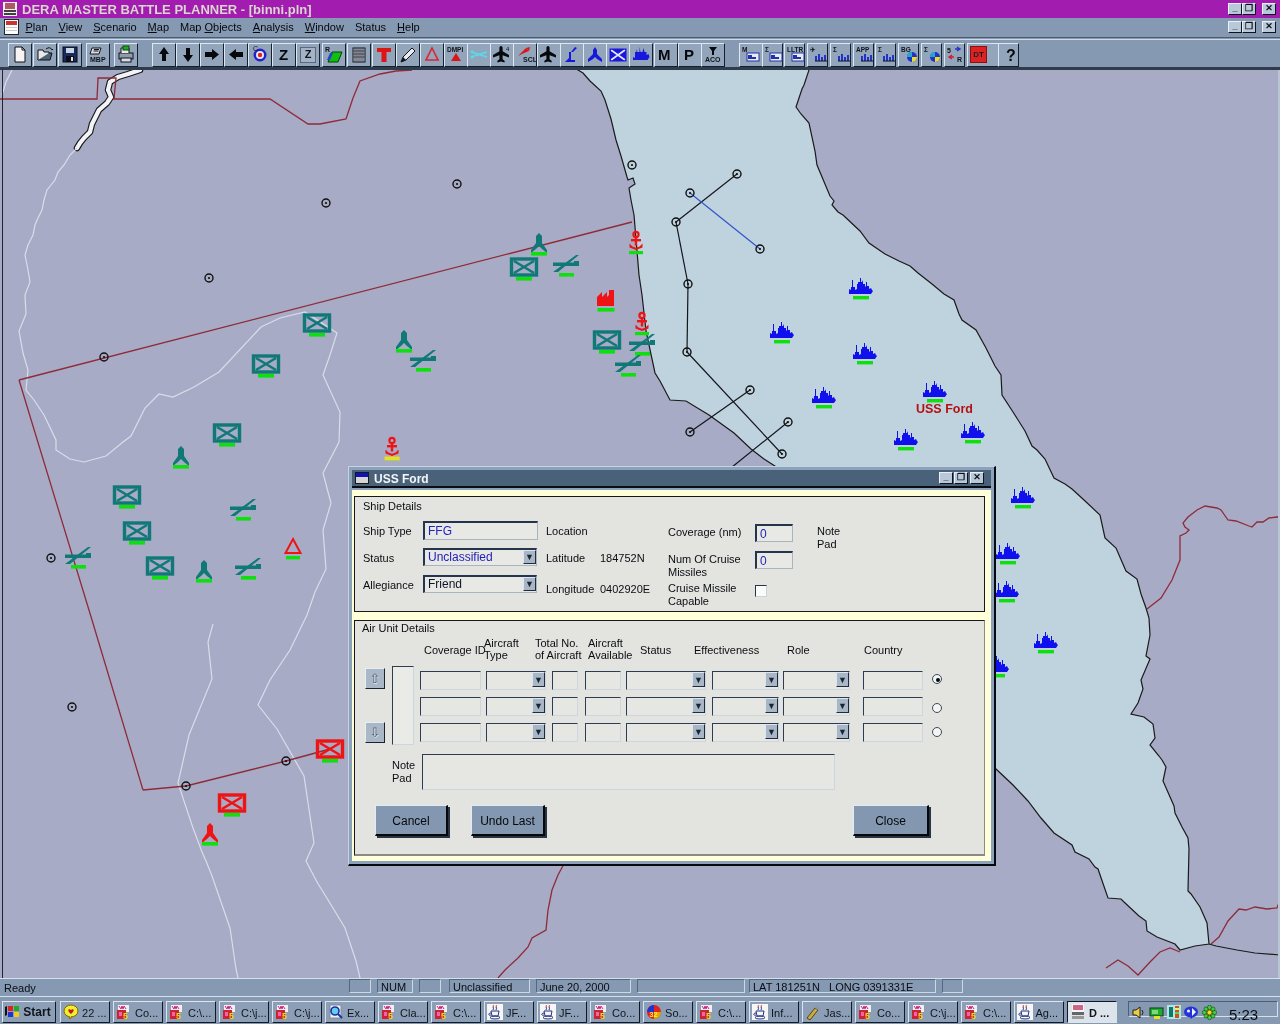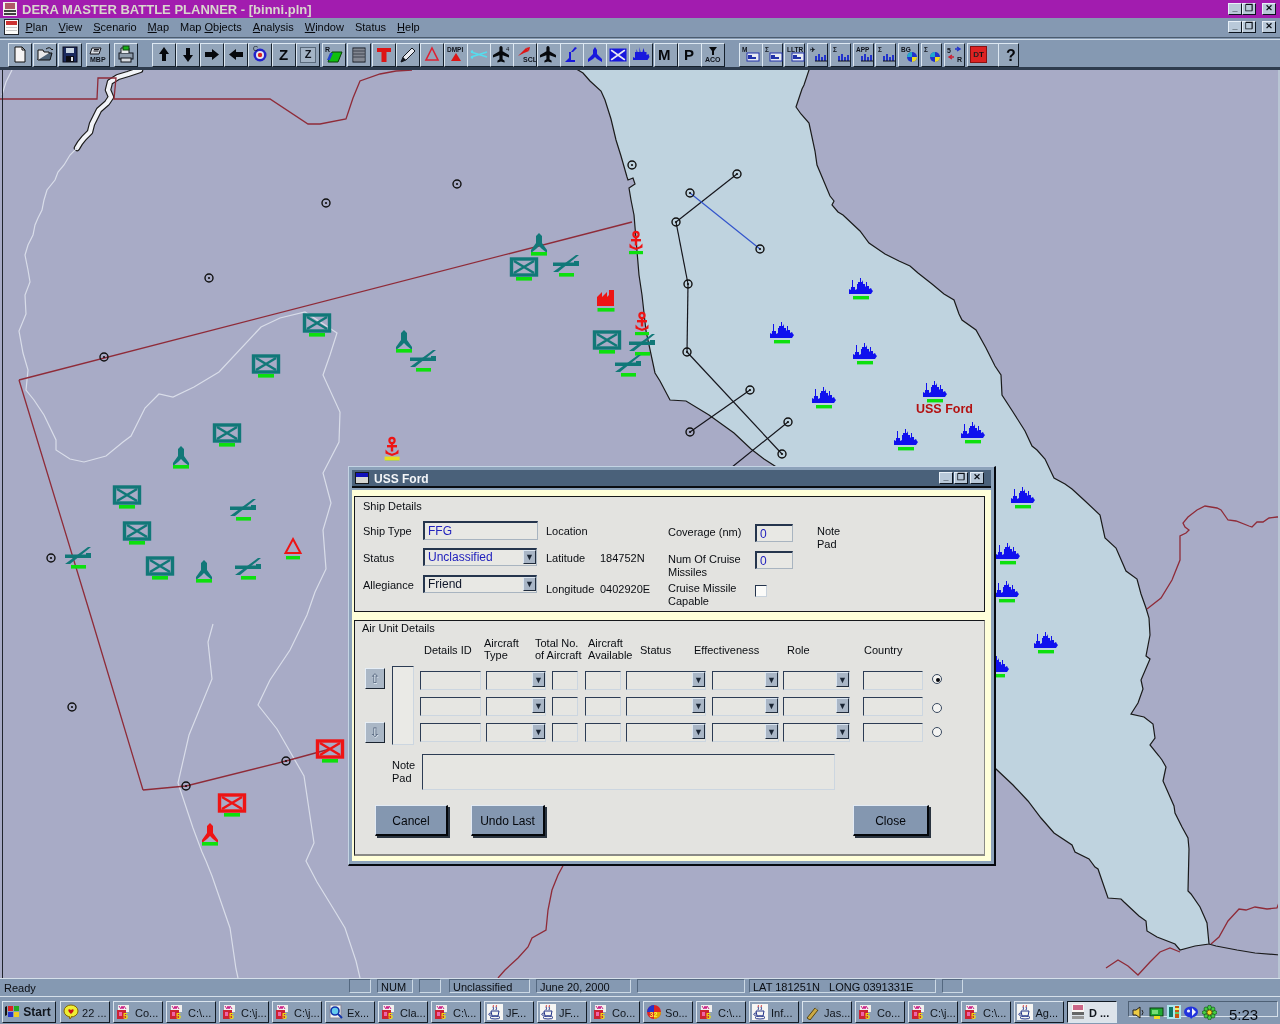"Details ID" div.lbl { text: Details -> Coverage }
